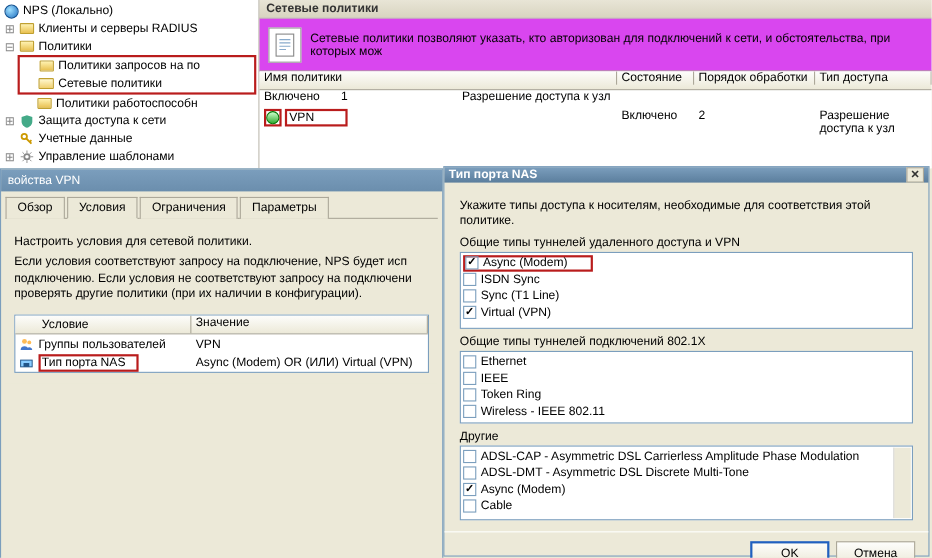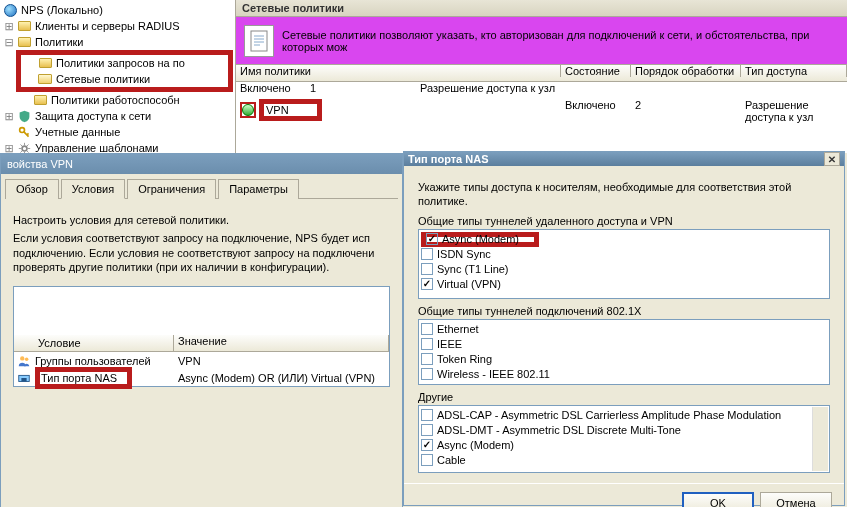"Политики запросов на по" .red-box { border: 5px solid #b91c1c -> 2px solid #b91c1c }
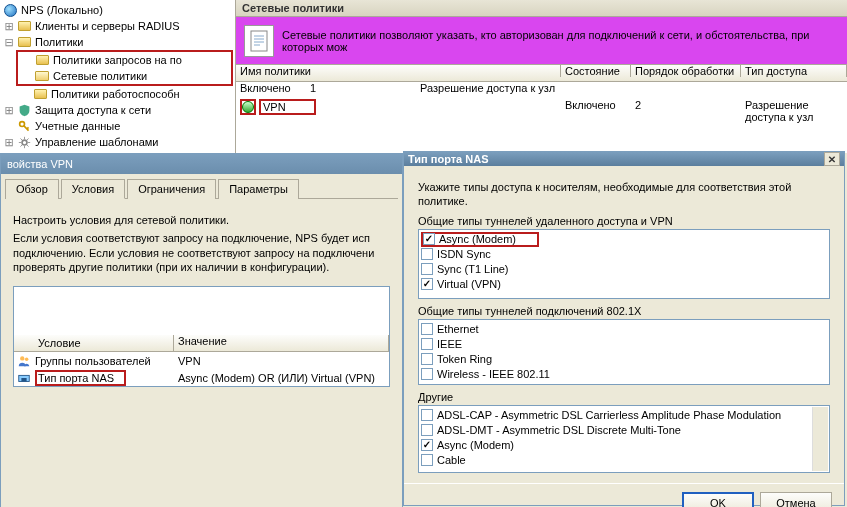"Условие" .ct-head { margin-top: 48px -> none }
